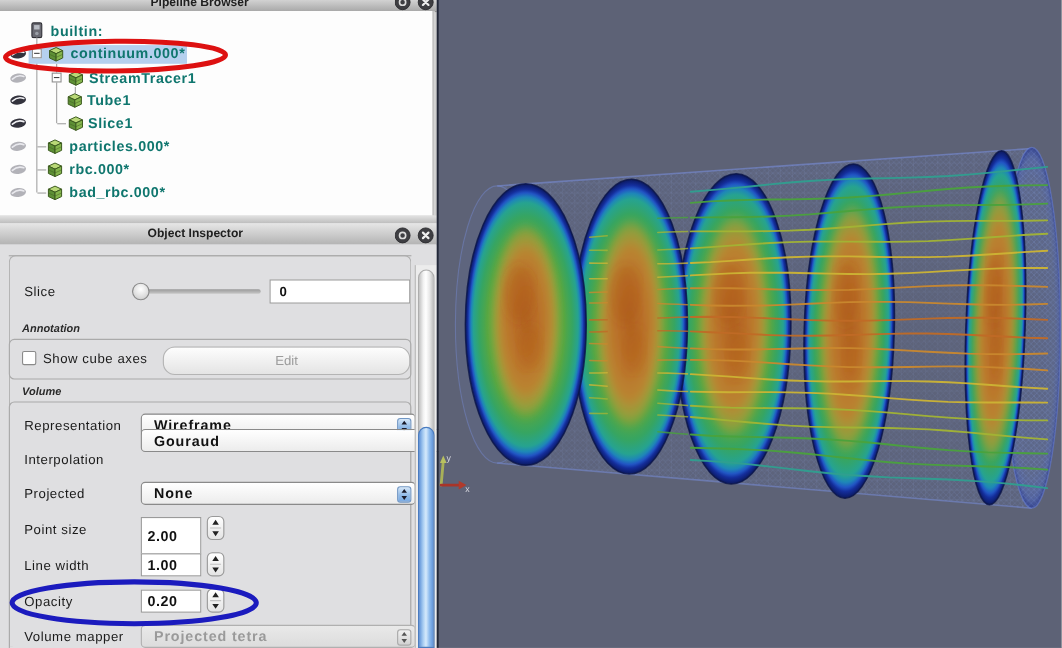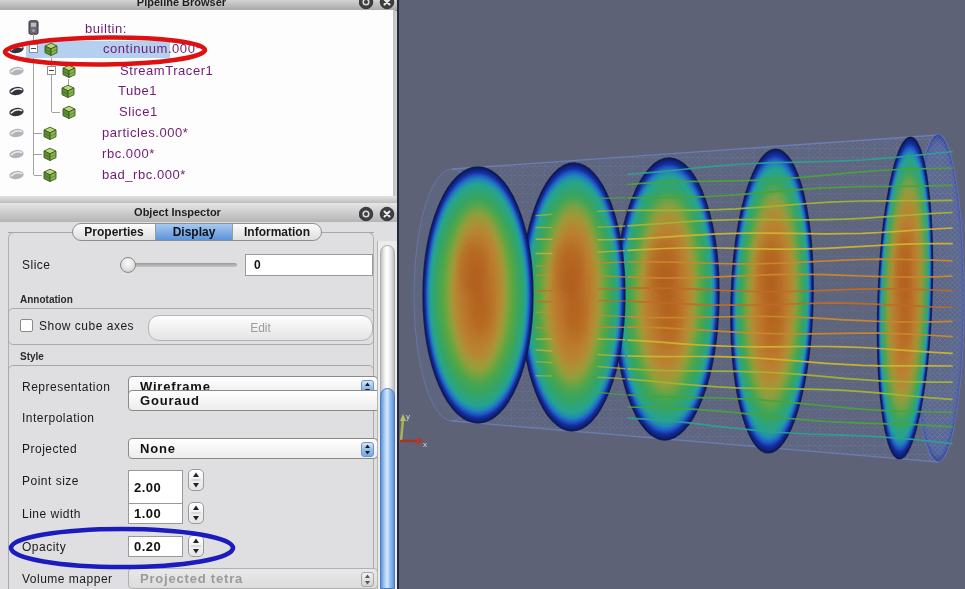"builtin:" .tlabel { color: #701a75 -> #0f766e; font-weight: normal -> bold; margin-left: 39px -> none }
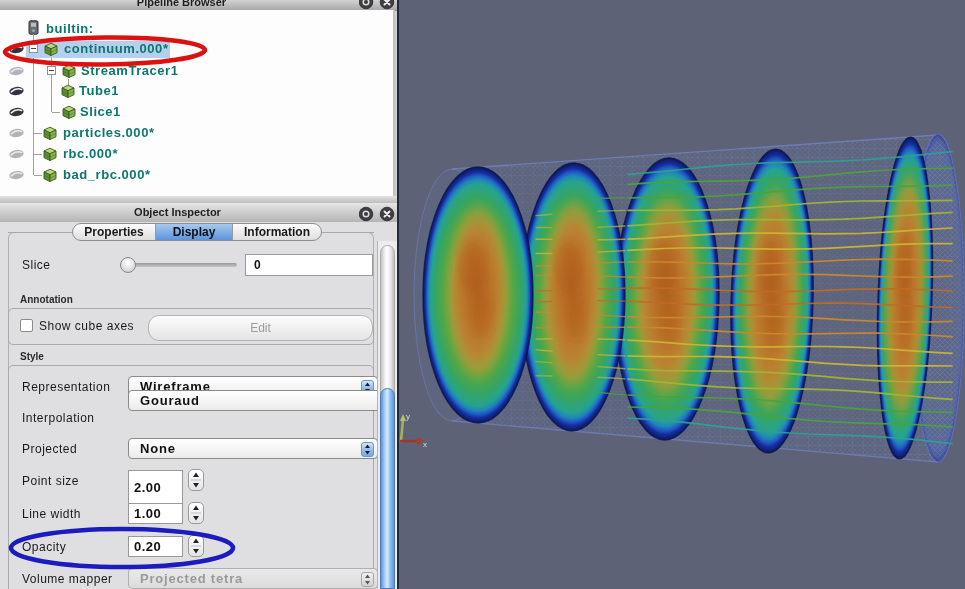"Properties" div { html: <div> <div>Properties</div> <div>Display</div> <div>Information</div> </div> -> none }
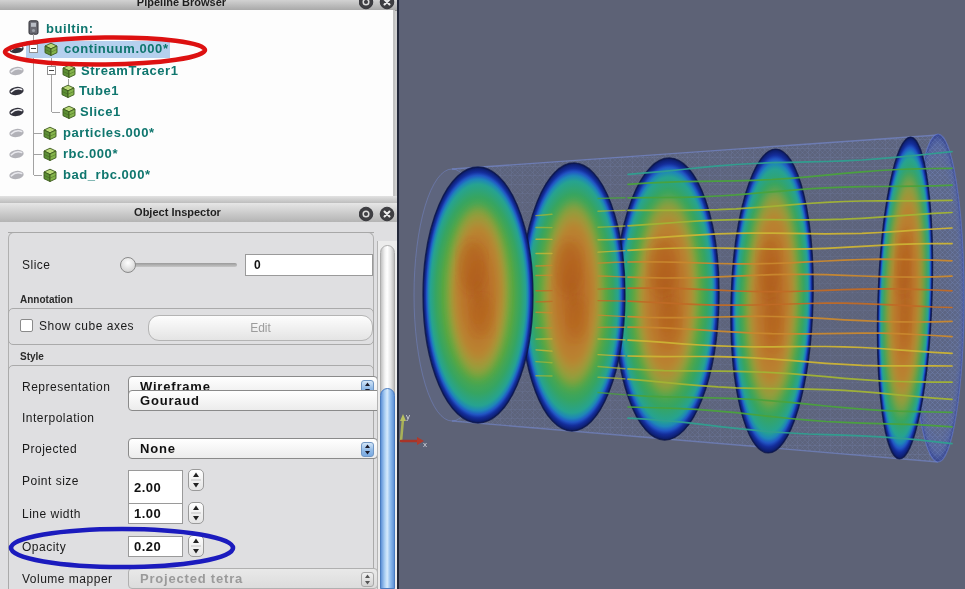"Annotation" .sect { font-style: none -> italic }
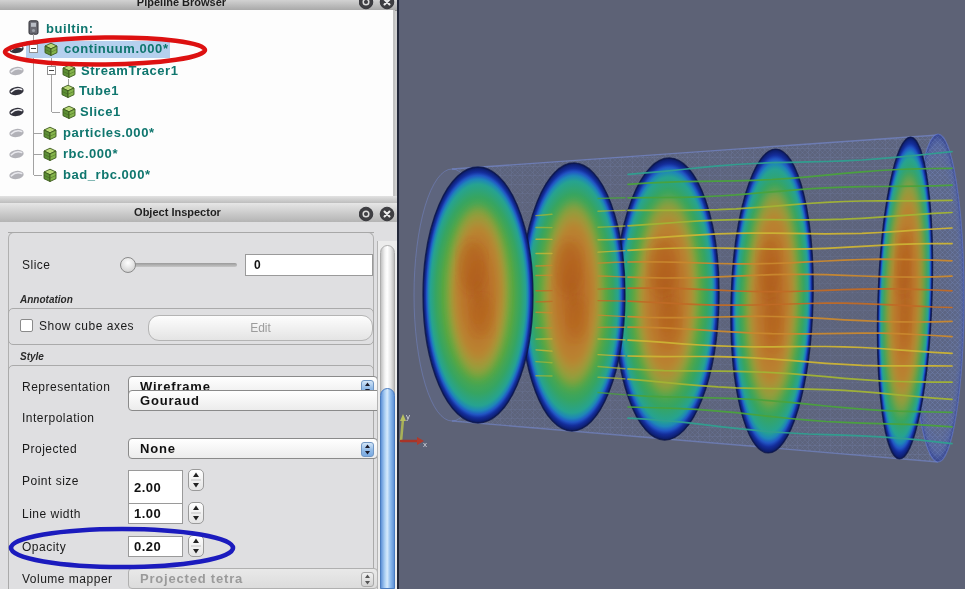"Style" div.sect { text: Style -> Volume }
